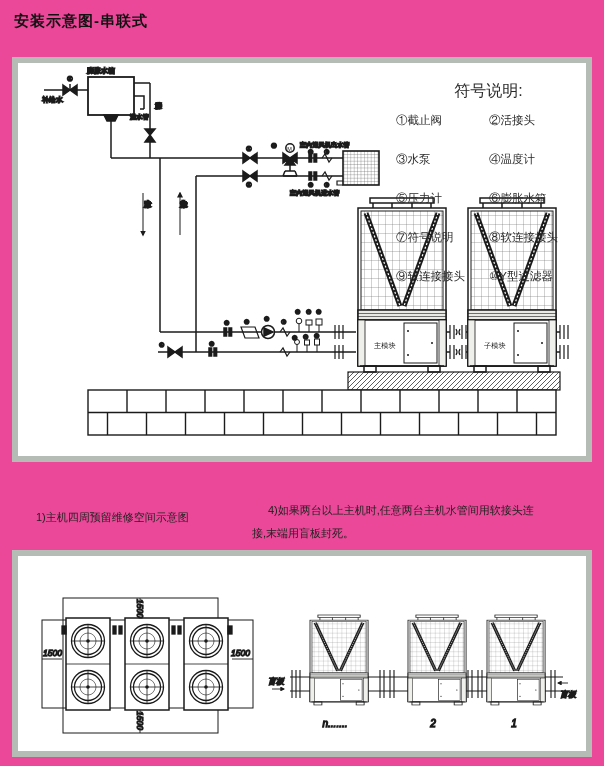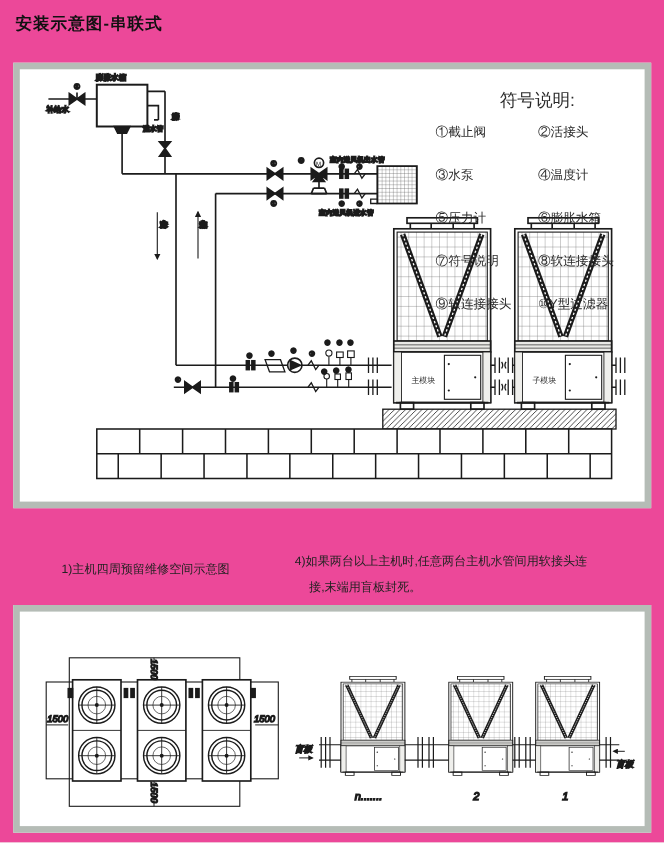"1)主机四周预留维修空间示意图" div.note { margin-left: 20px -> none }
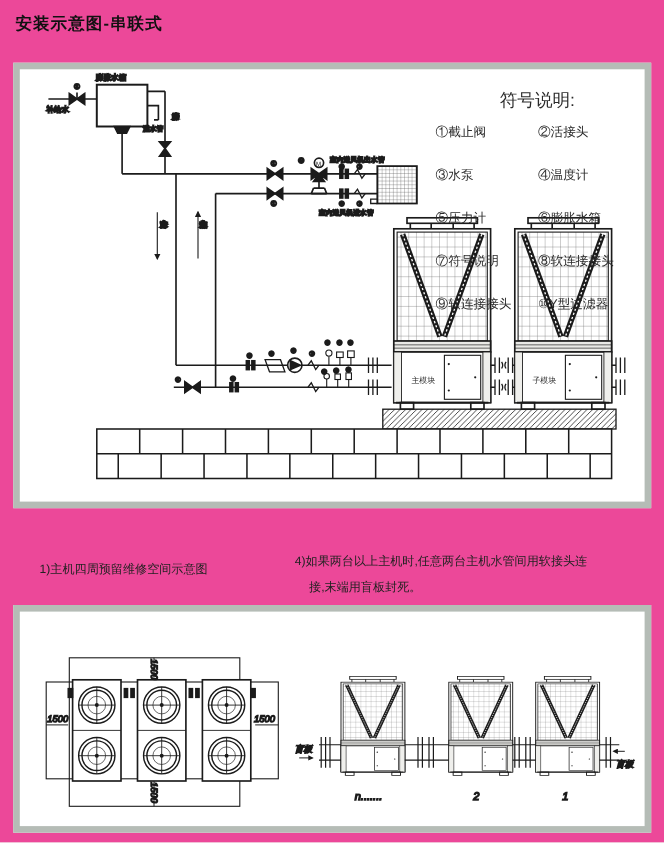"接,末端用盲板封死。" div.note { margin-left: 29px -> none }
